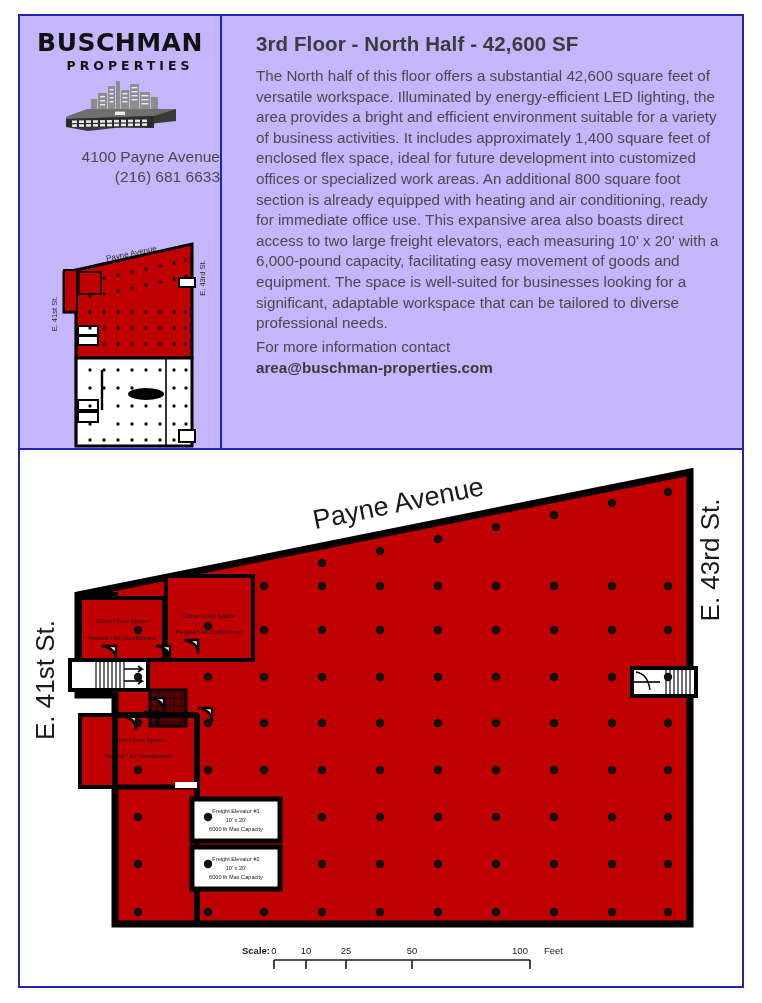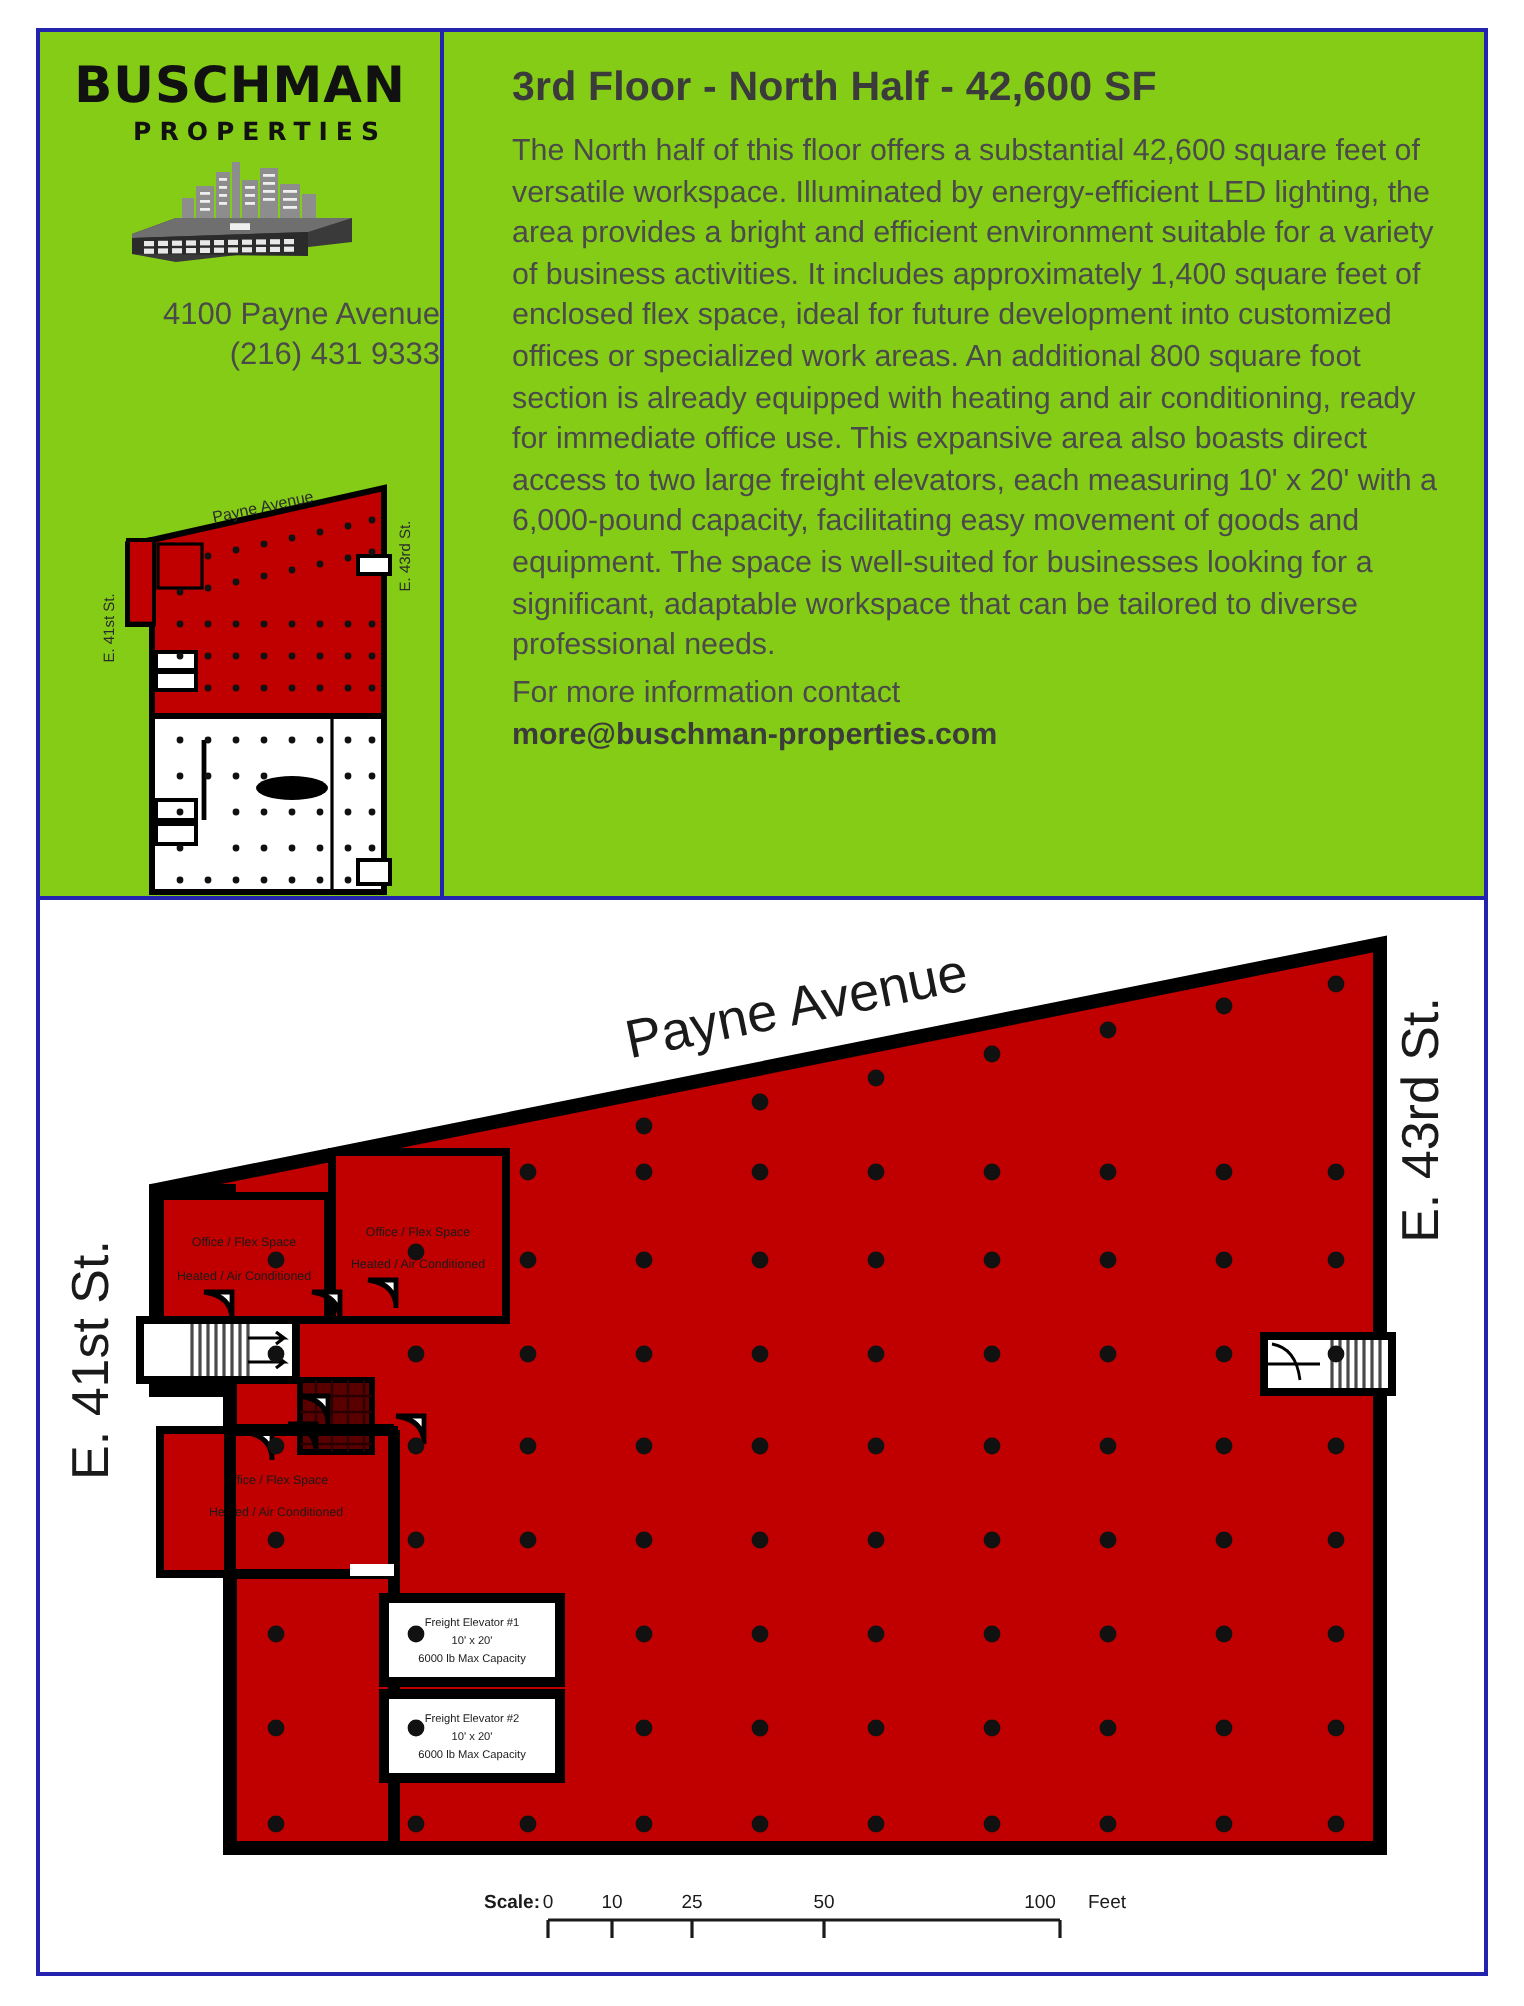"BUSCHMAN" .top-card { background: #84cc16 -> #c4b5fd }
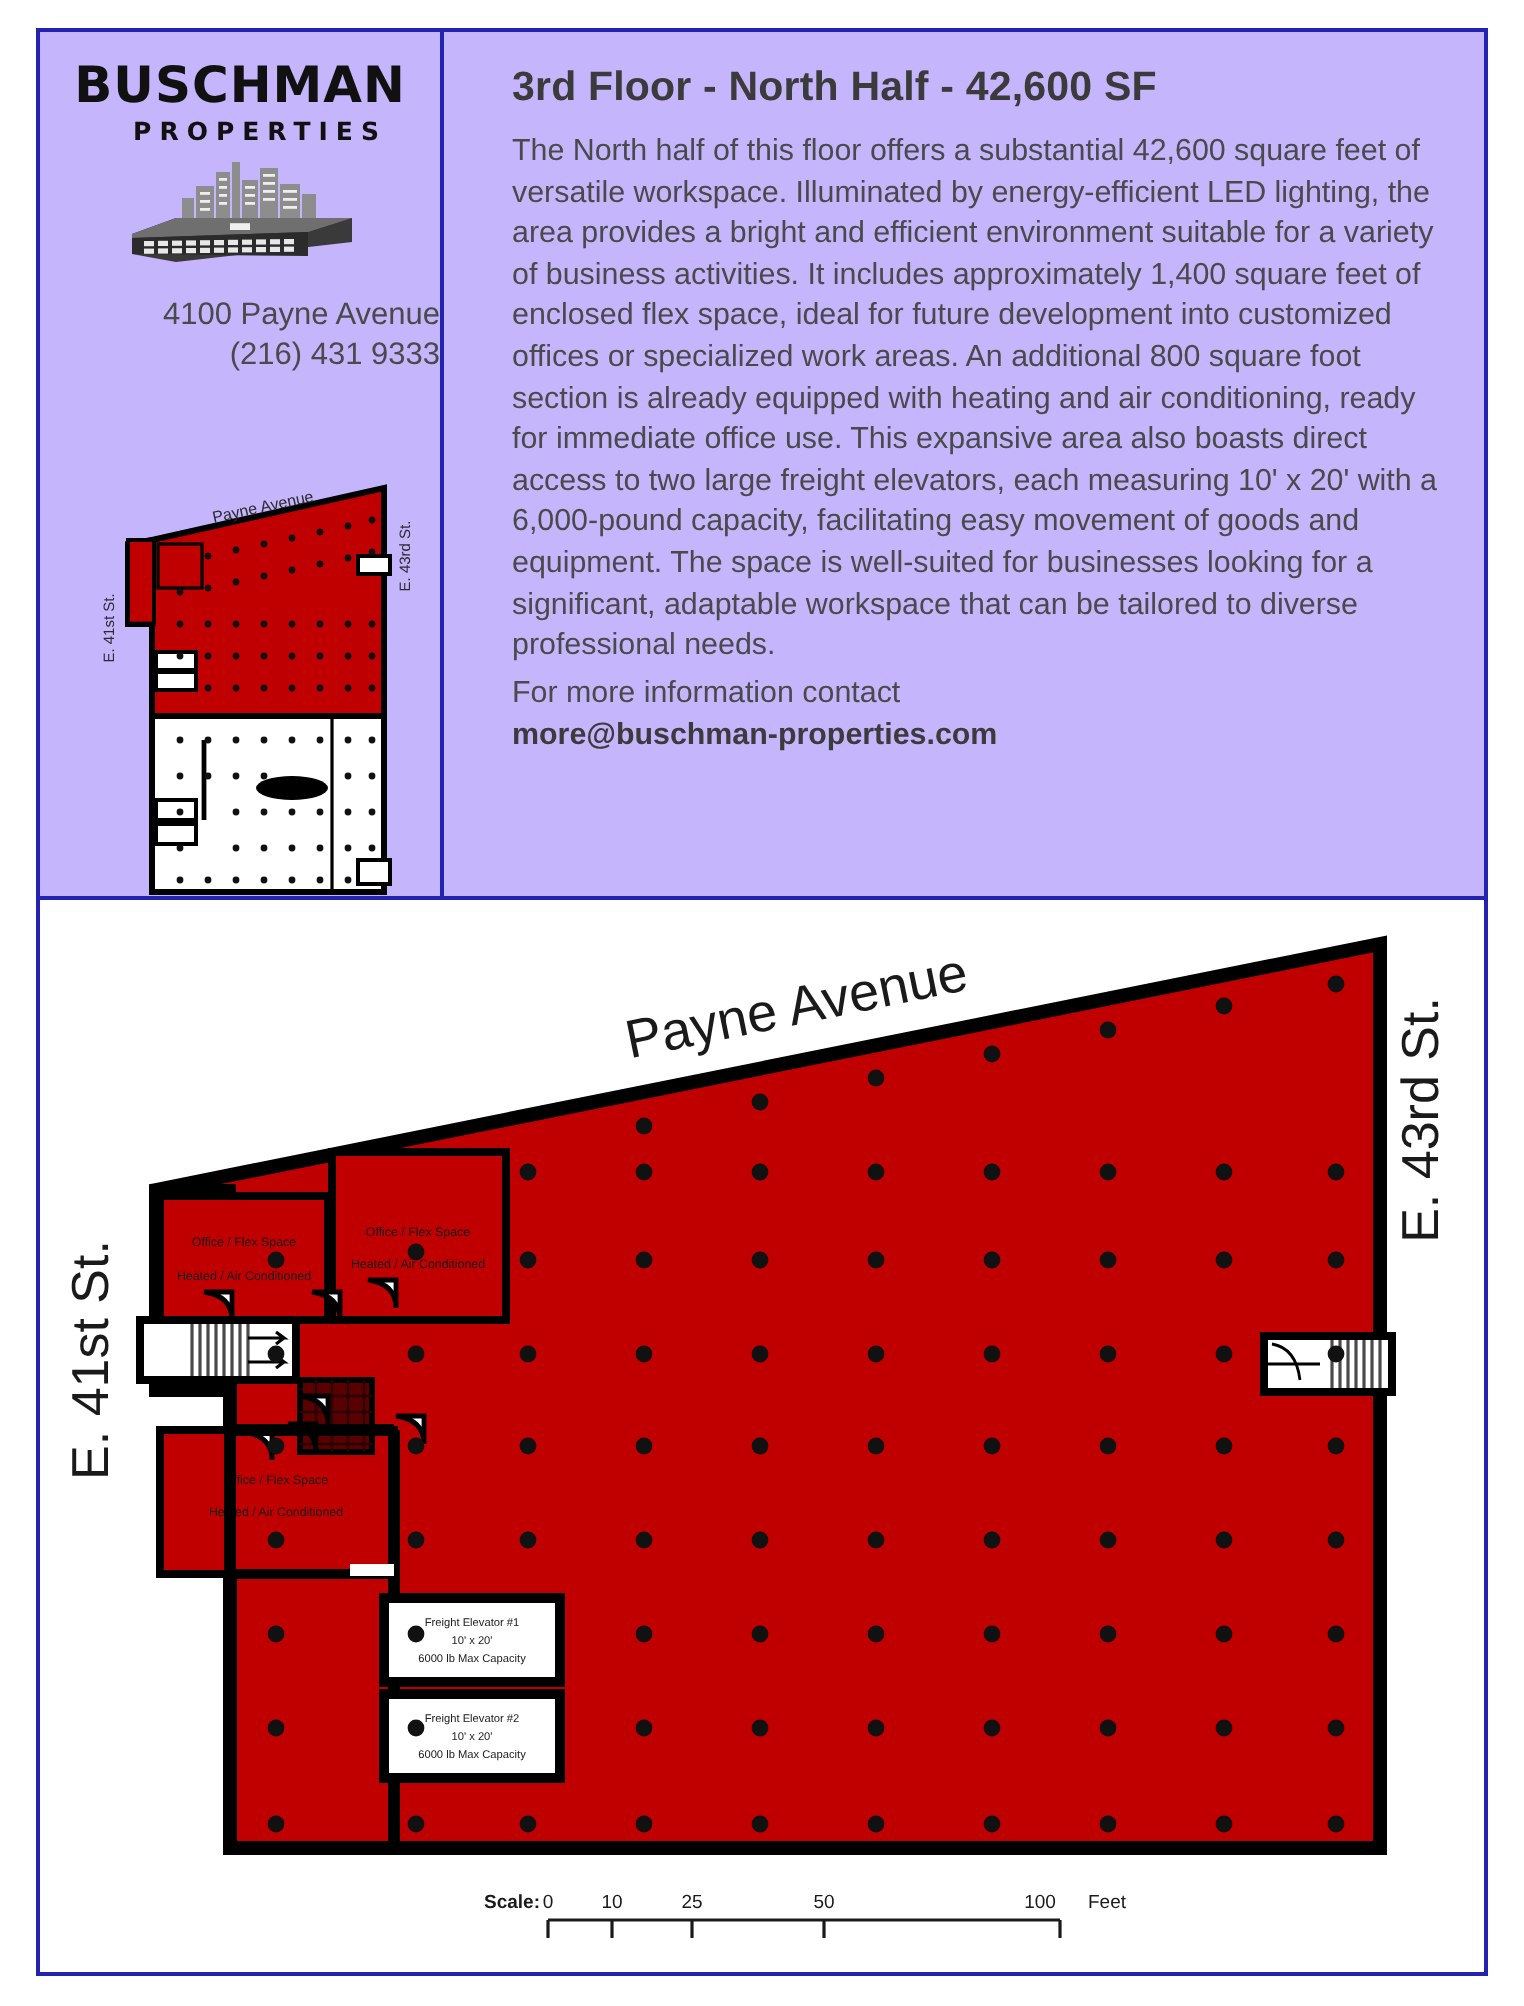"(216) 431 9333" div { text: 431 9333 -> 681 6633 }
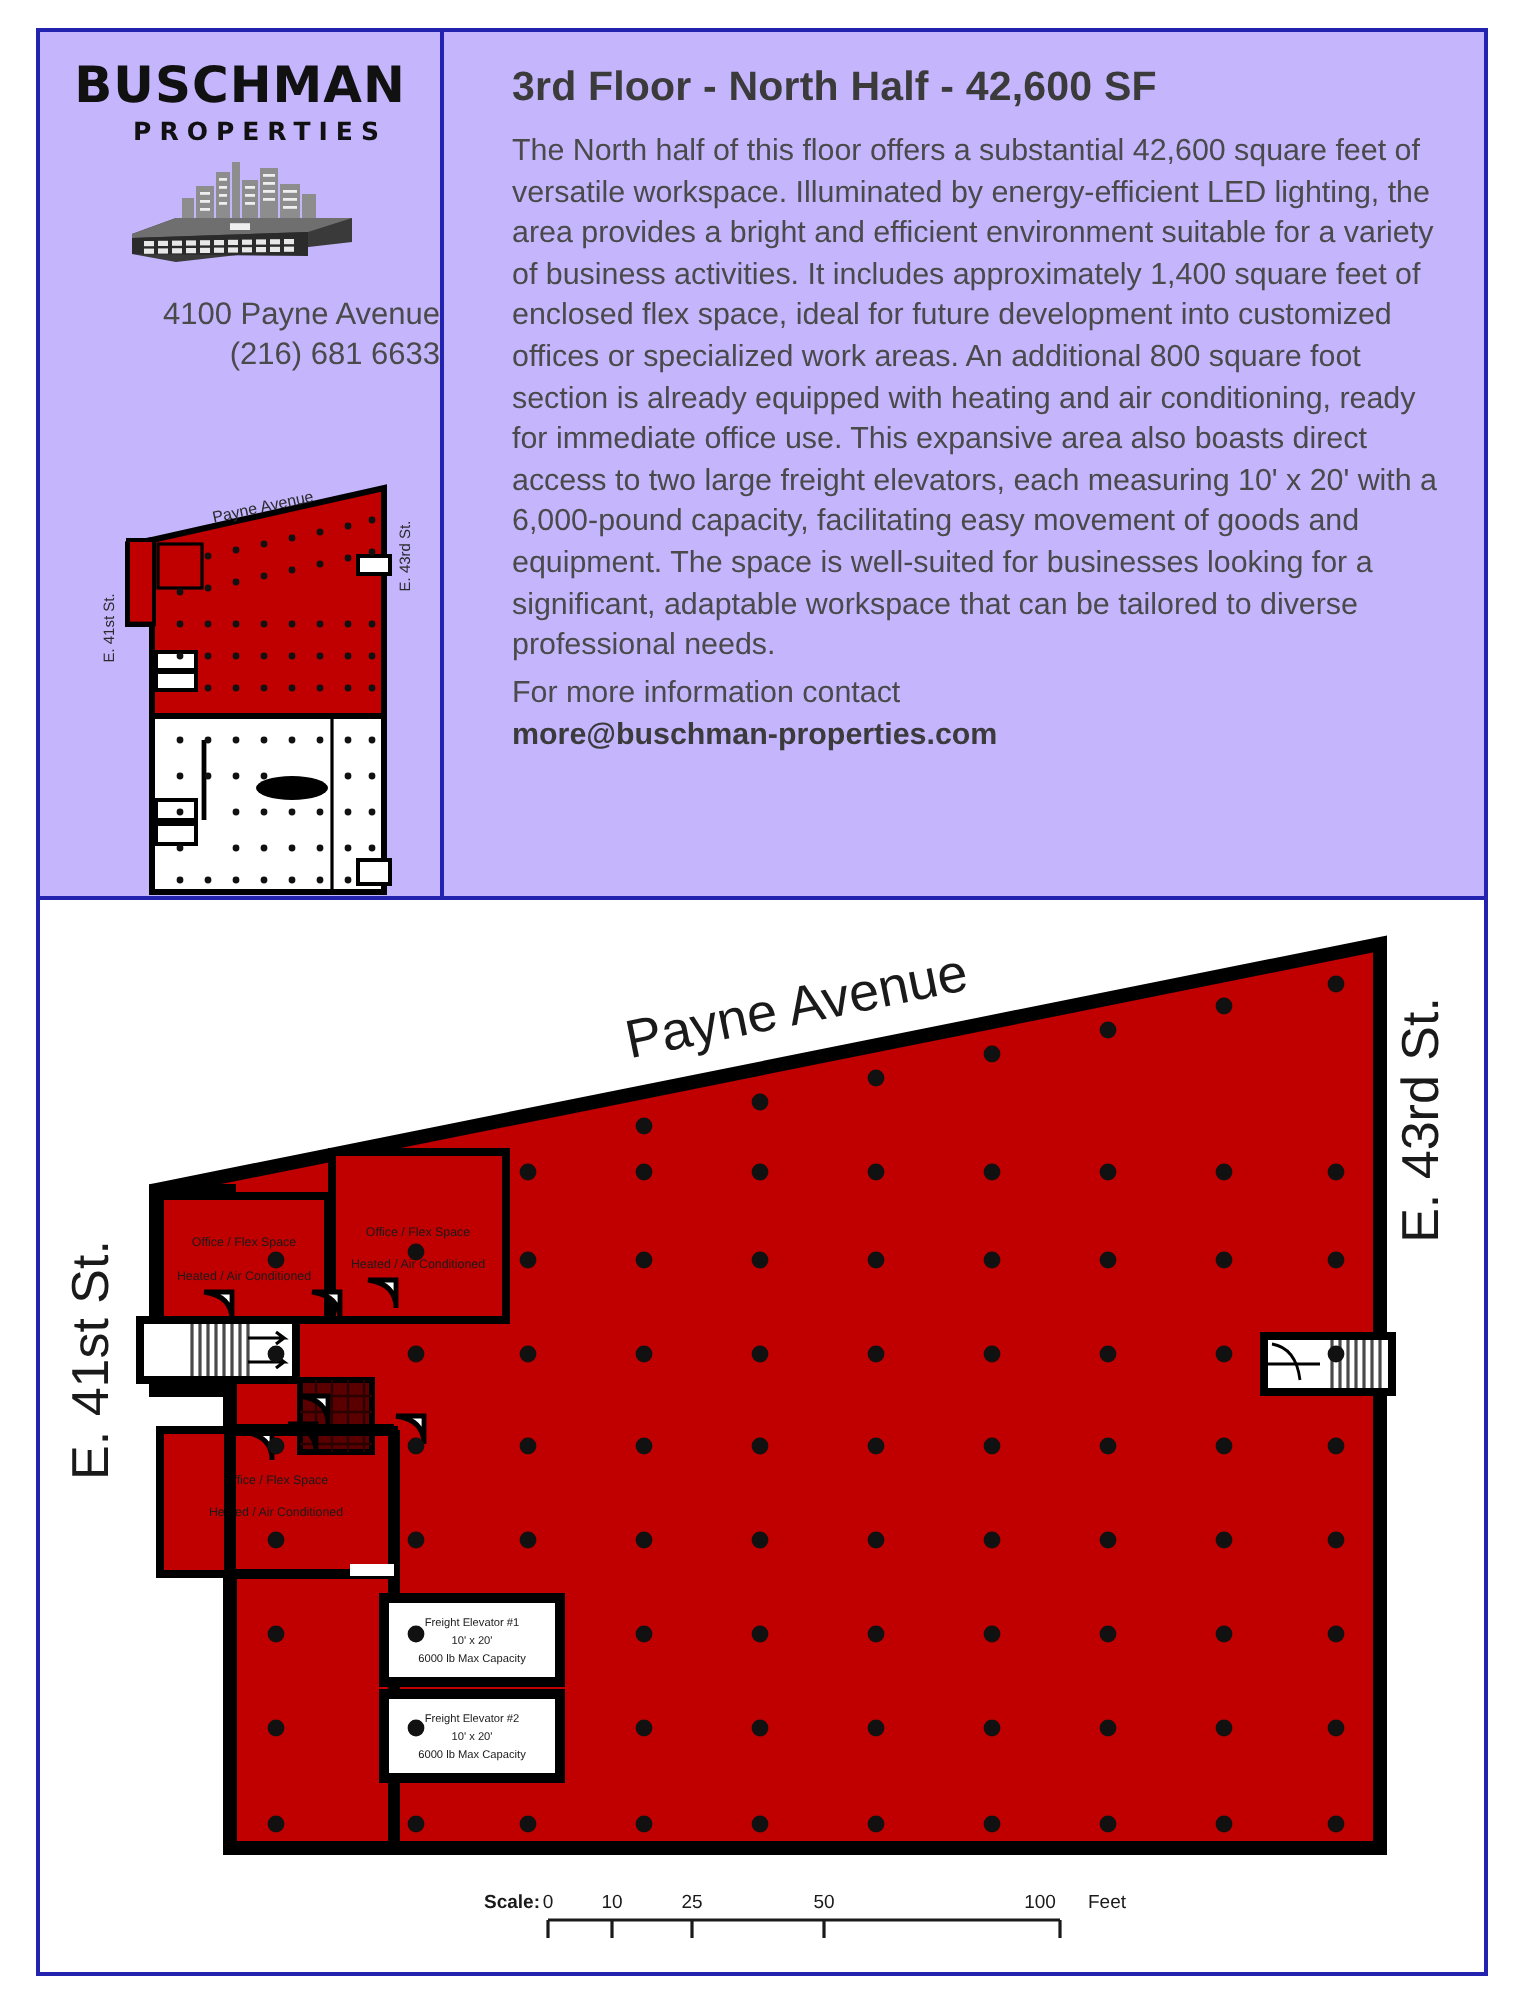"more@buschman-properties.com" div.email { text: more@buschman-properties.com -> area@buschman-properties.com }
